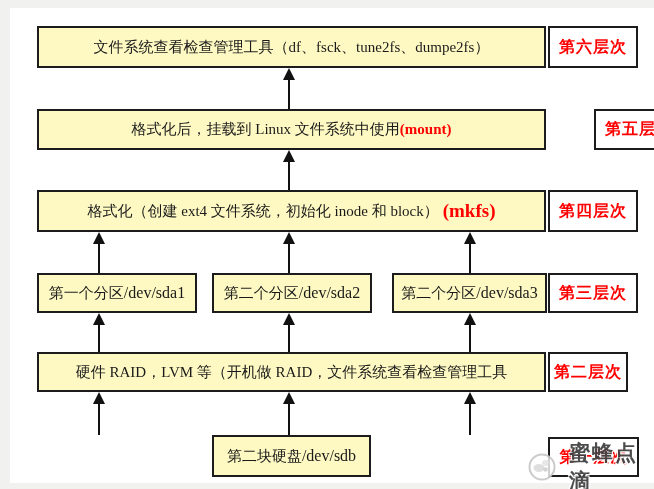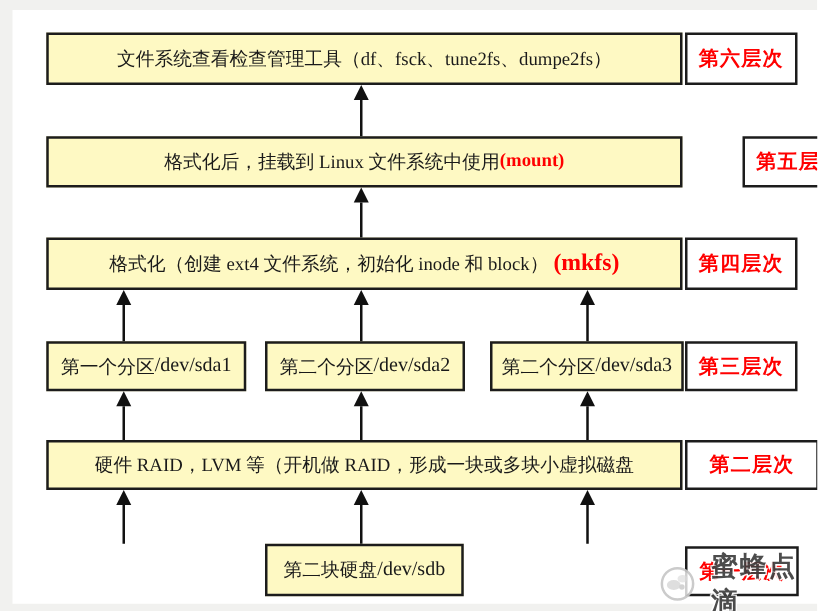"硬件 RAID，LVM 等（开机做 RAID，形成一块或多块小虚拟磁盘" span { text: 形成一块或多块小虚拟磁盘 -> 文件系统查看检查管理工具 }
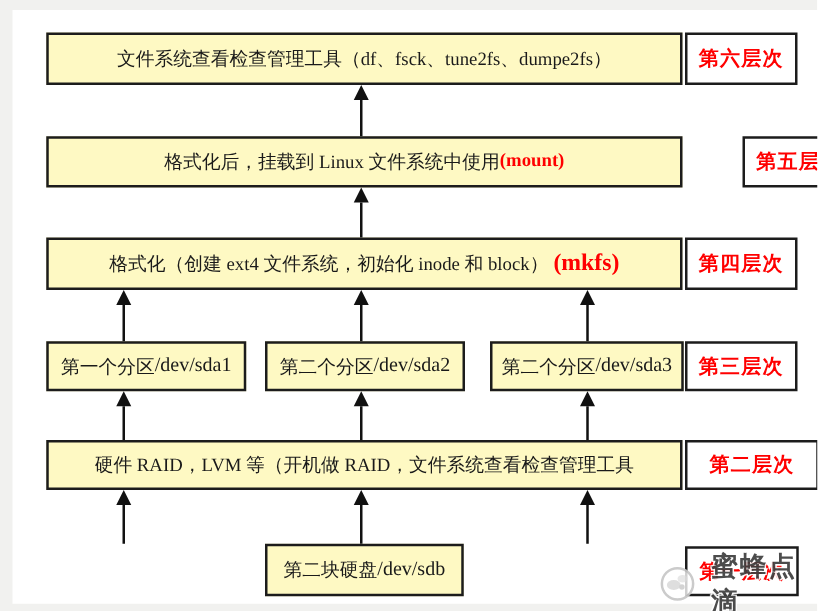"第二层次" div.tag { width: 107px -> 80px }
